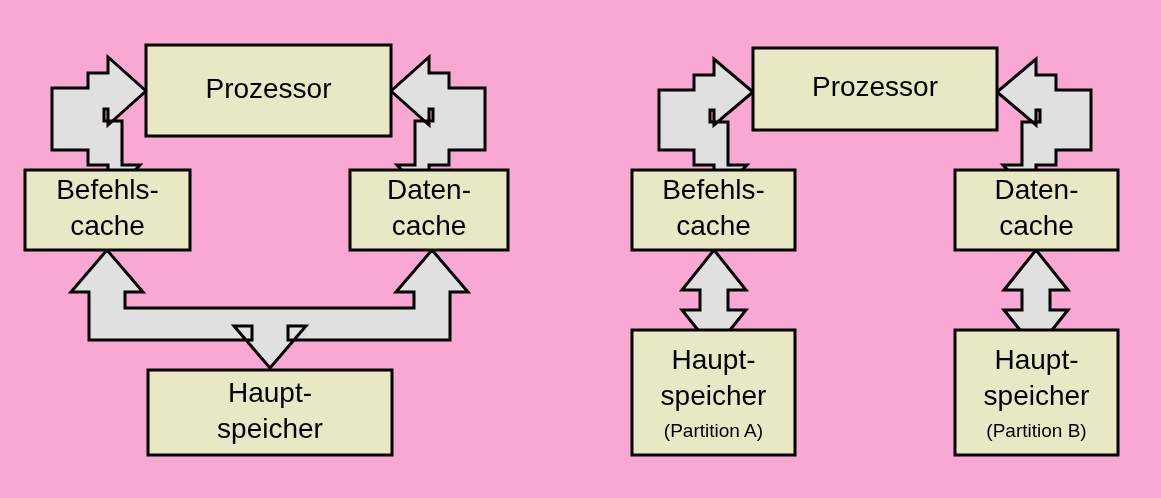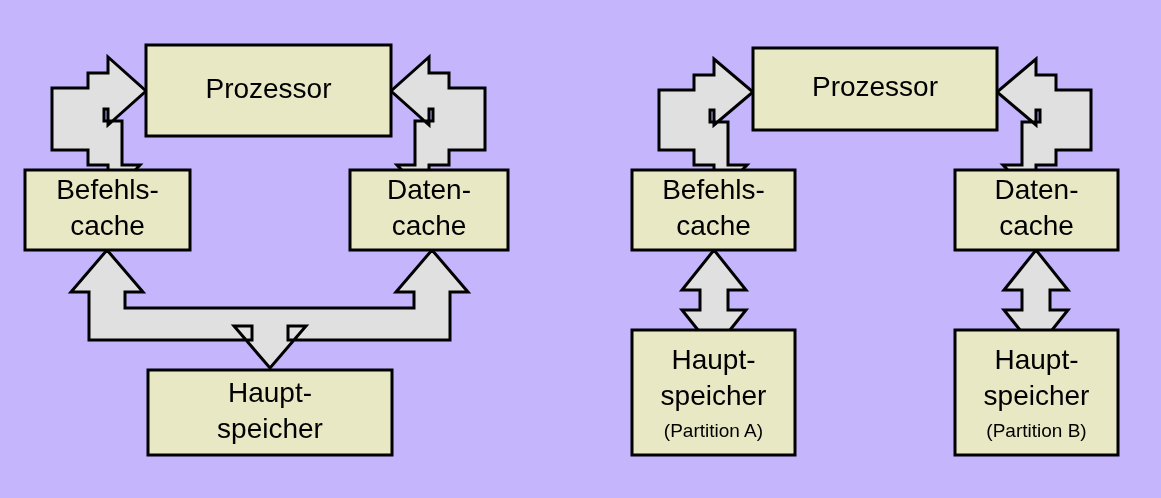"Prozessor" #canvas { background: #c4b5fd -> #f9a8d4 }
